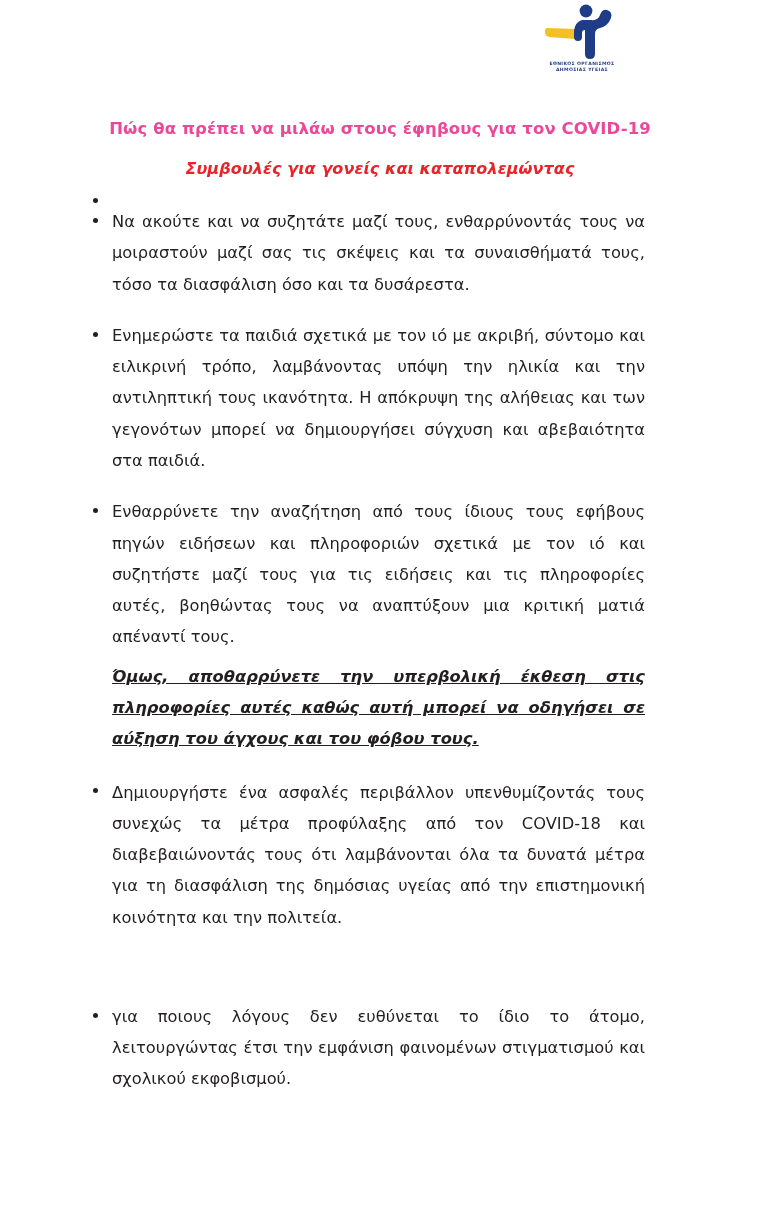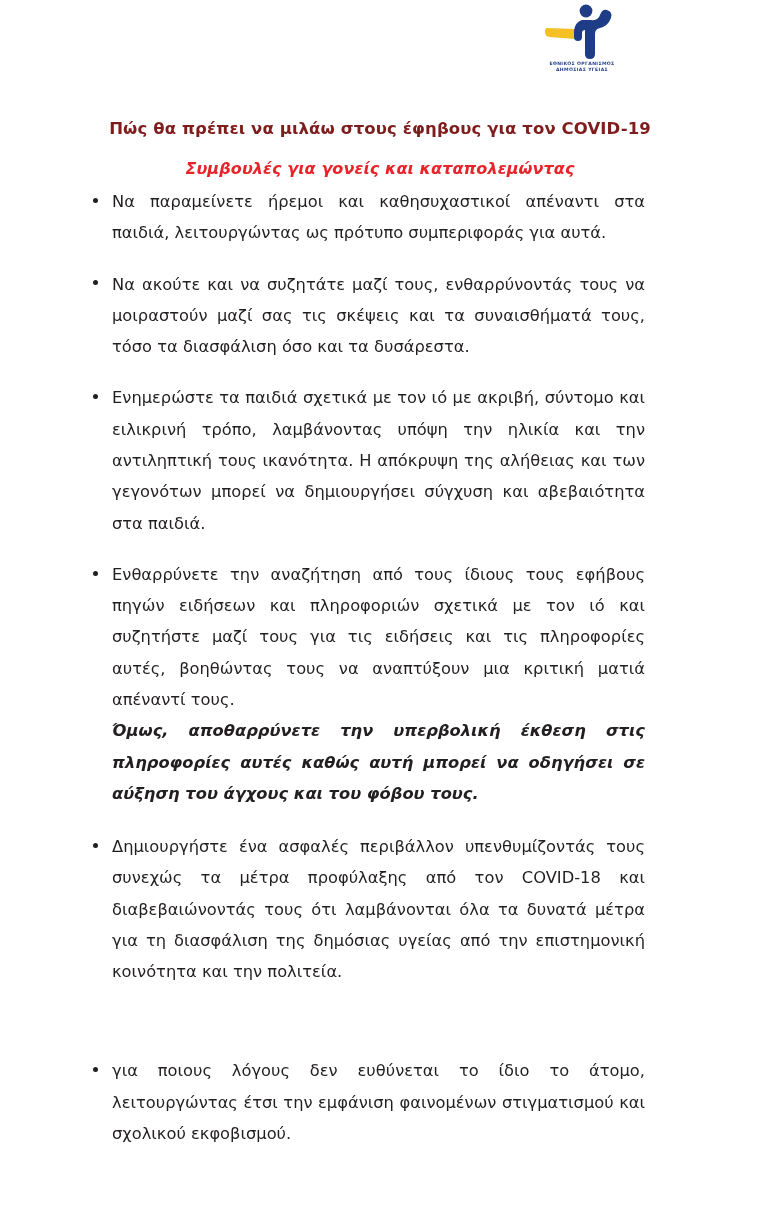"Πώς θα πρέπει να μιλάω" .doc-title { color: #7f1d1d -> #ec4899 }
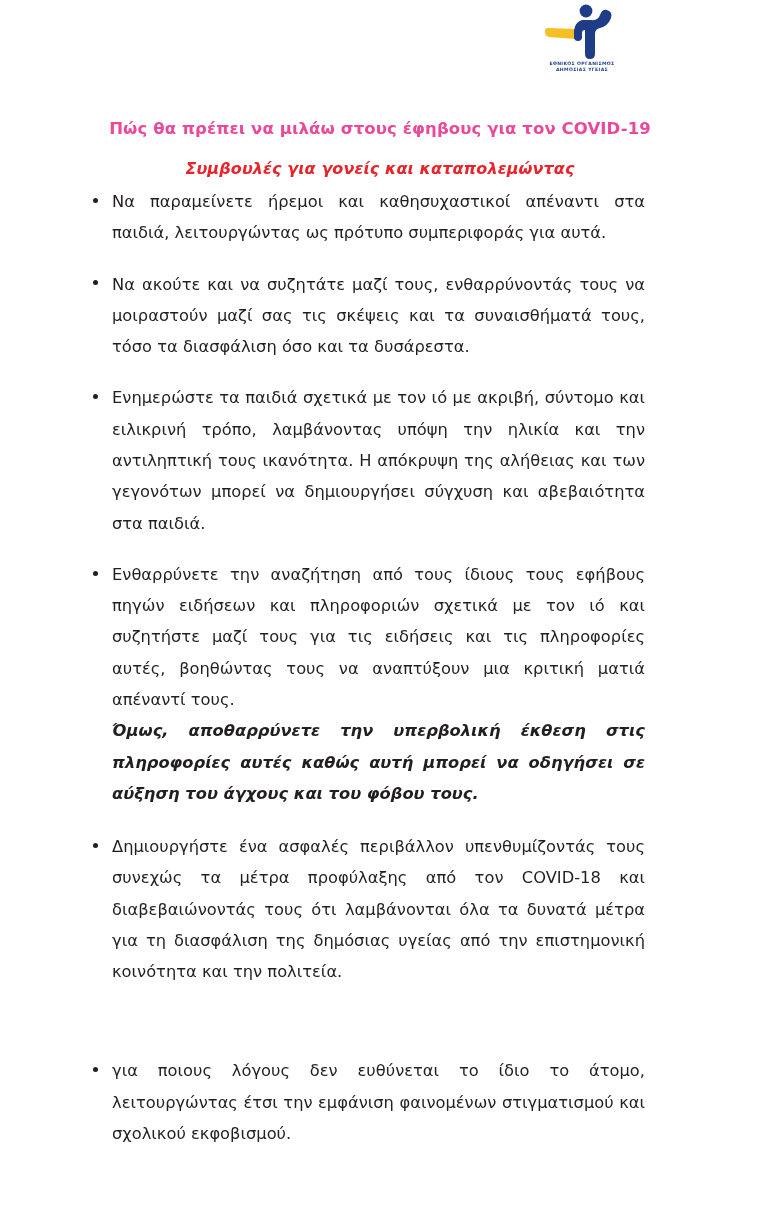"Να παραμείνετε ήρεμοι και καθησυχαστικοί" span.para { html: <span>Να παραμείνετε ήρεμοι και καθησυχαστικοί απέναντι στα παιδιά, λειτουργώντας ως πρότυπο συμπεριφοράς για αυτά.</span> -> none }
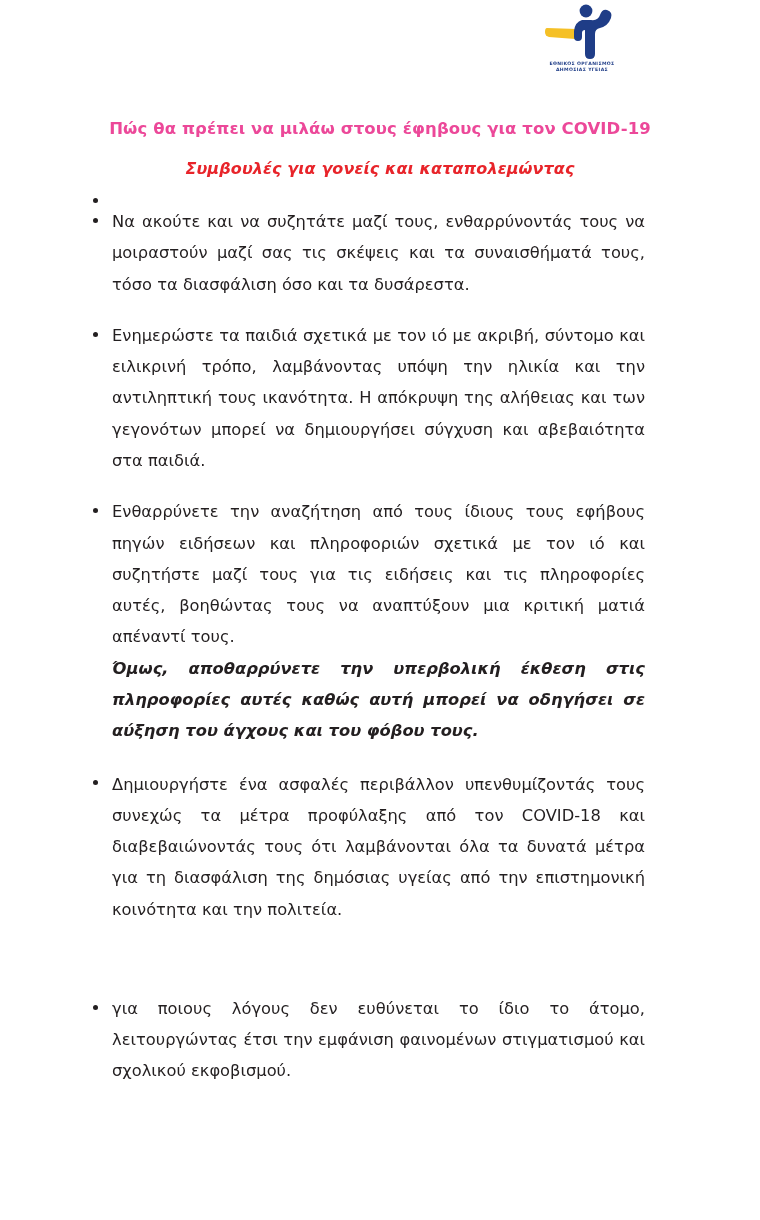"Όμως, αποθαρρύνετε την υπερβολική έκθεση" .bullet-item .para + .para { margin-top: 0 -> 8px; text-decoration: none -> underline }
